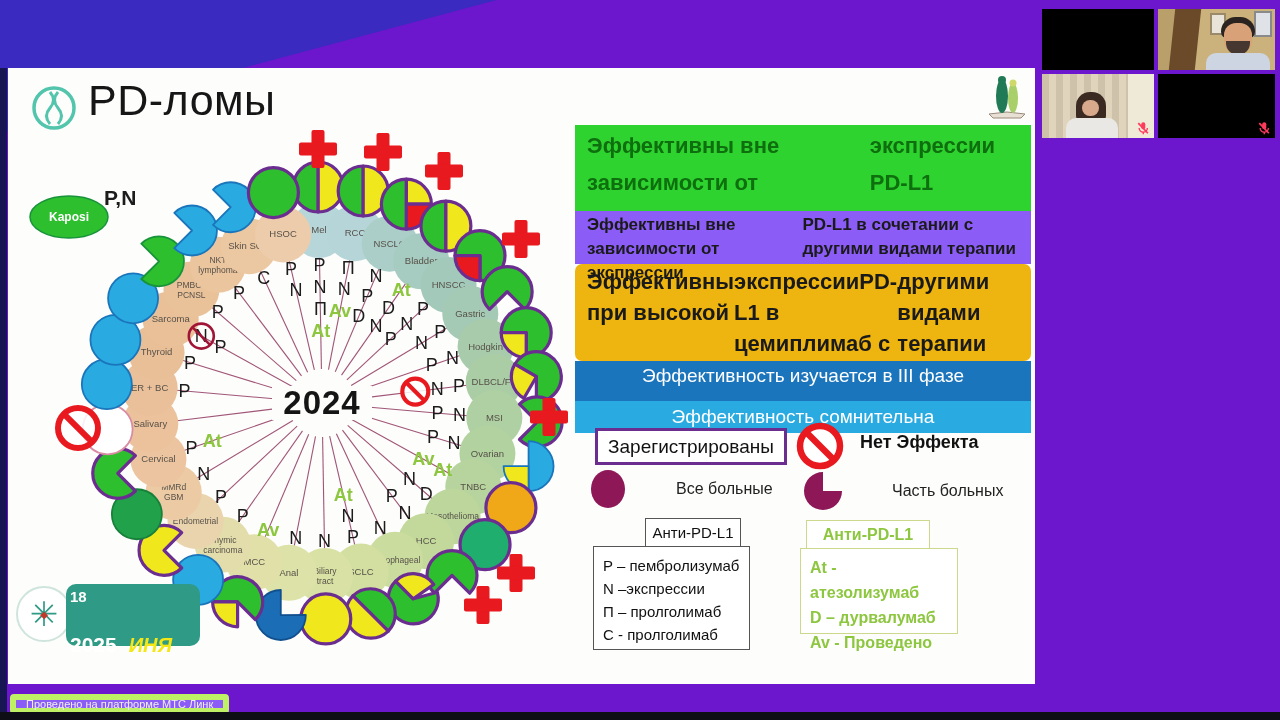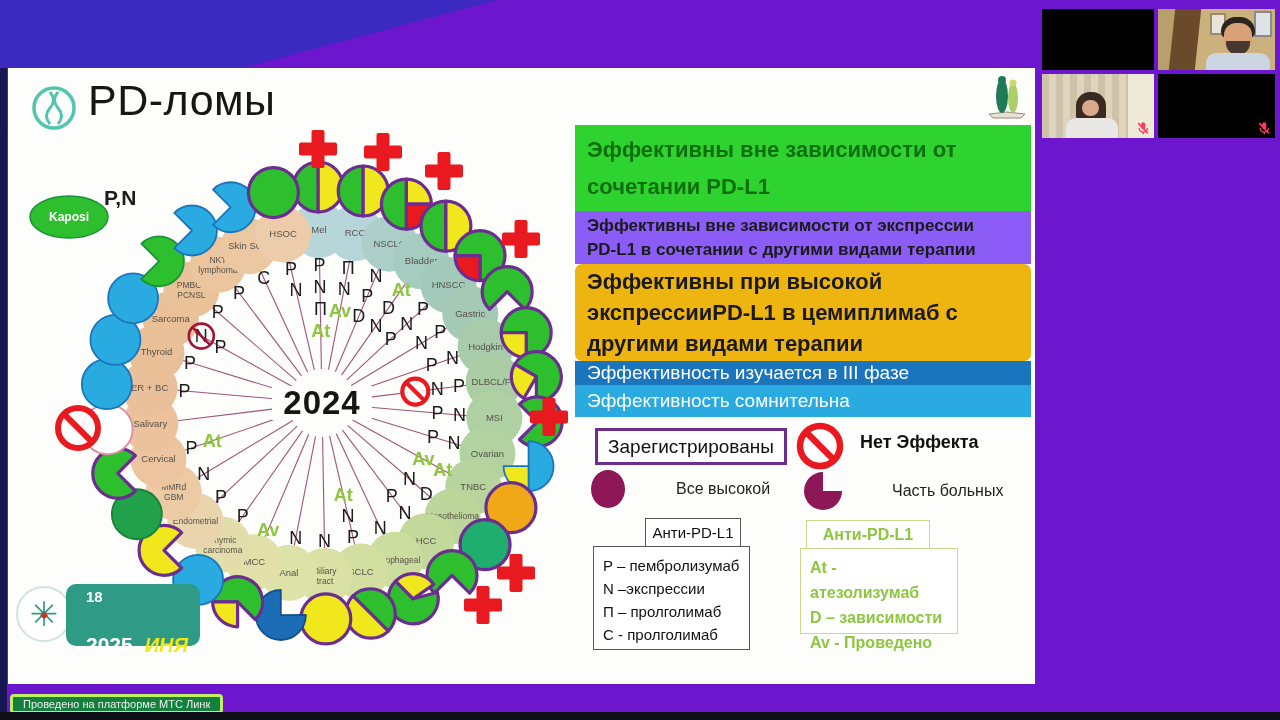"Эффективны вне зависимости от" .ebar { flex-direction: column -> row }
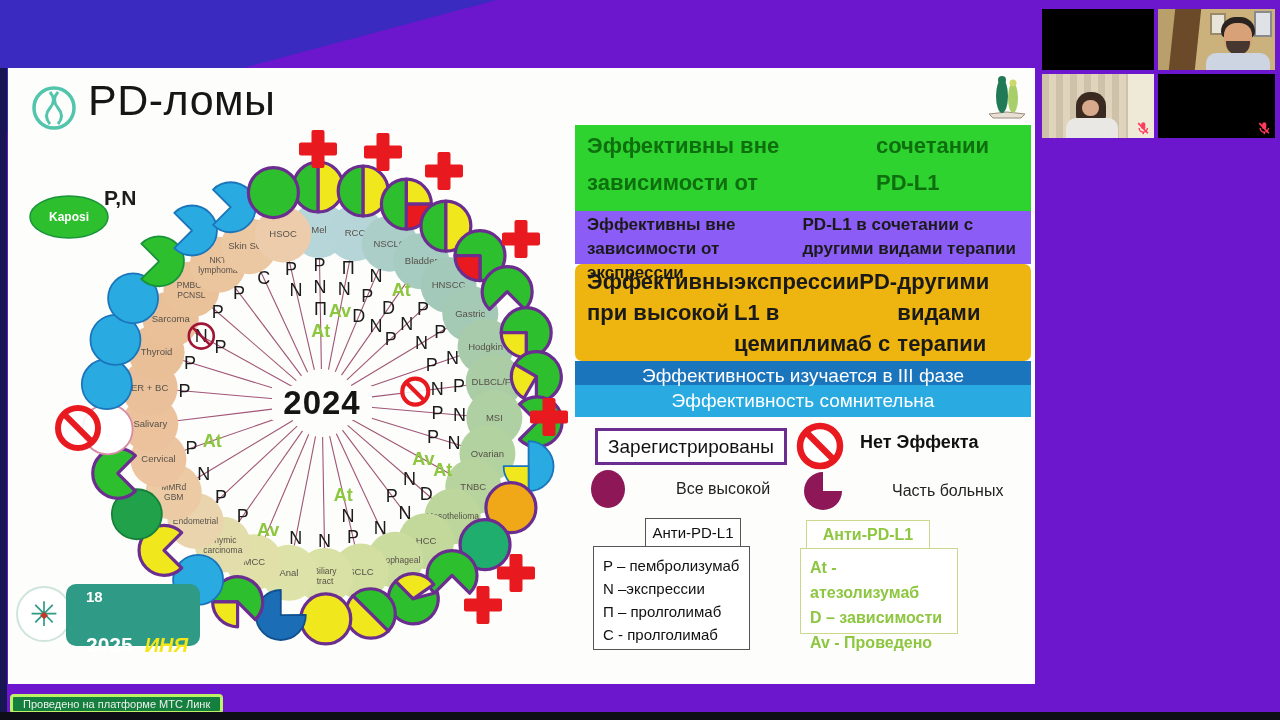"сочетании PD-L1" div { text: сочетании -> экспрессии }
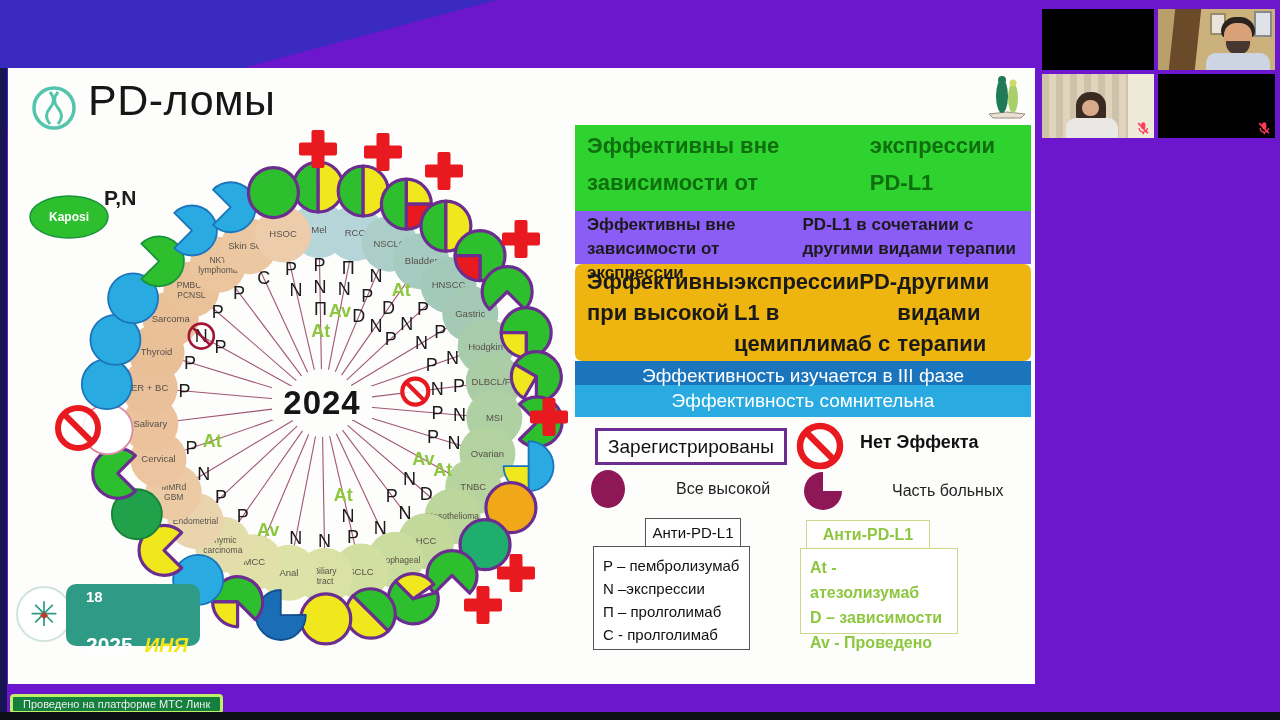"Эффективность изучается в III фазе" .ebar3 { height: 24px -> 40px }
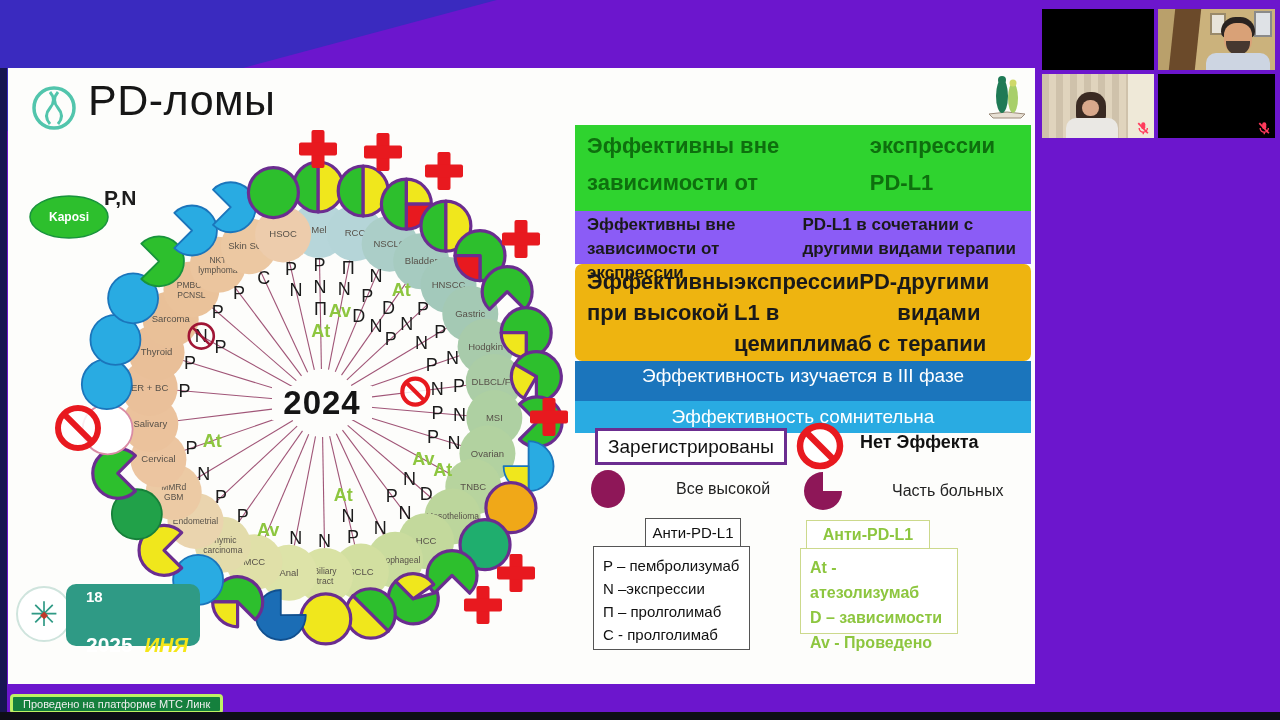"Все высокой" div.all-label { text: высокой -> больные }
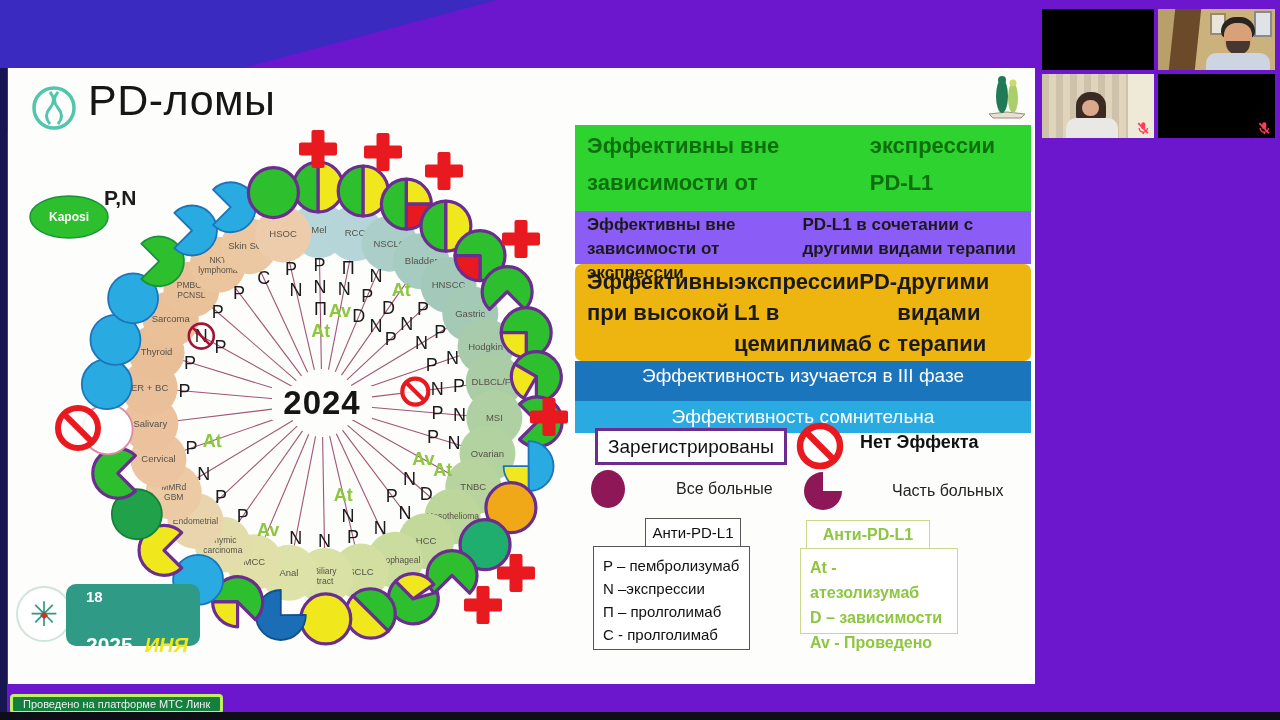"18" .date-badge { padding: 4px 20px -> 4px 4px }
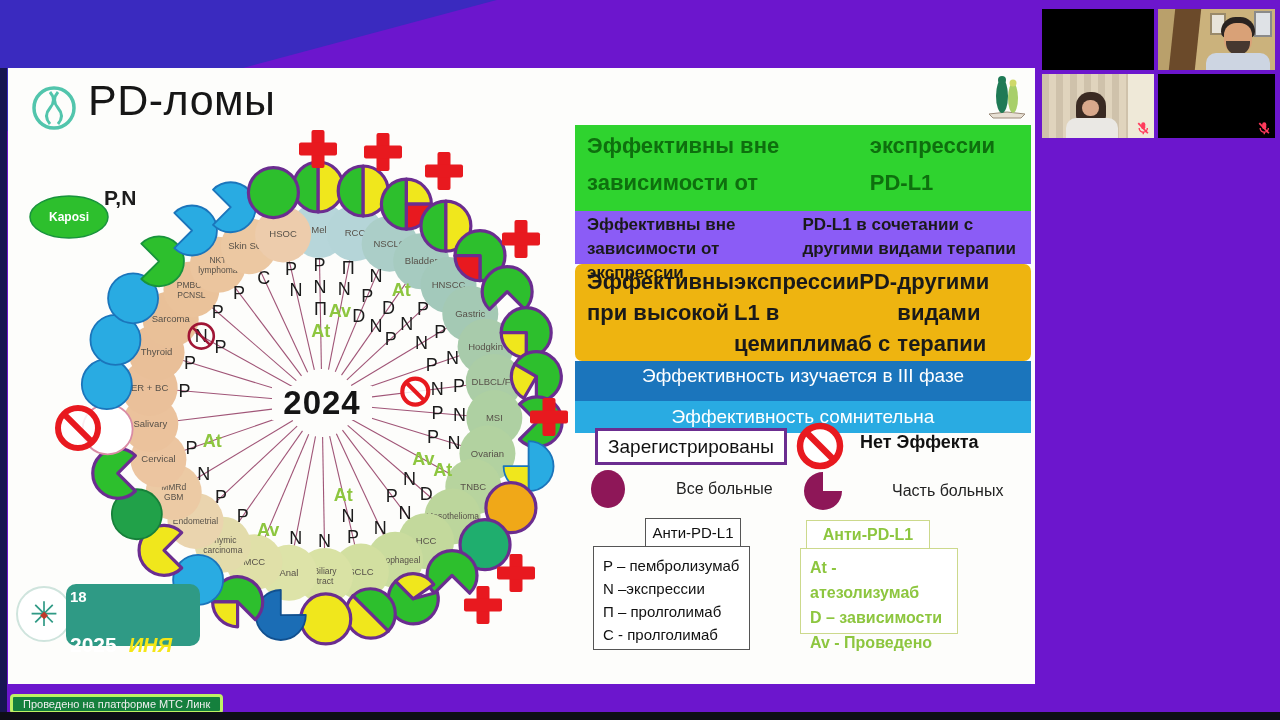"D – зависимости" div { text: зависимости -> дурвалумаб }
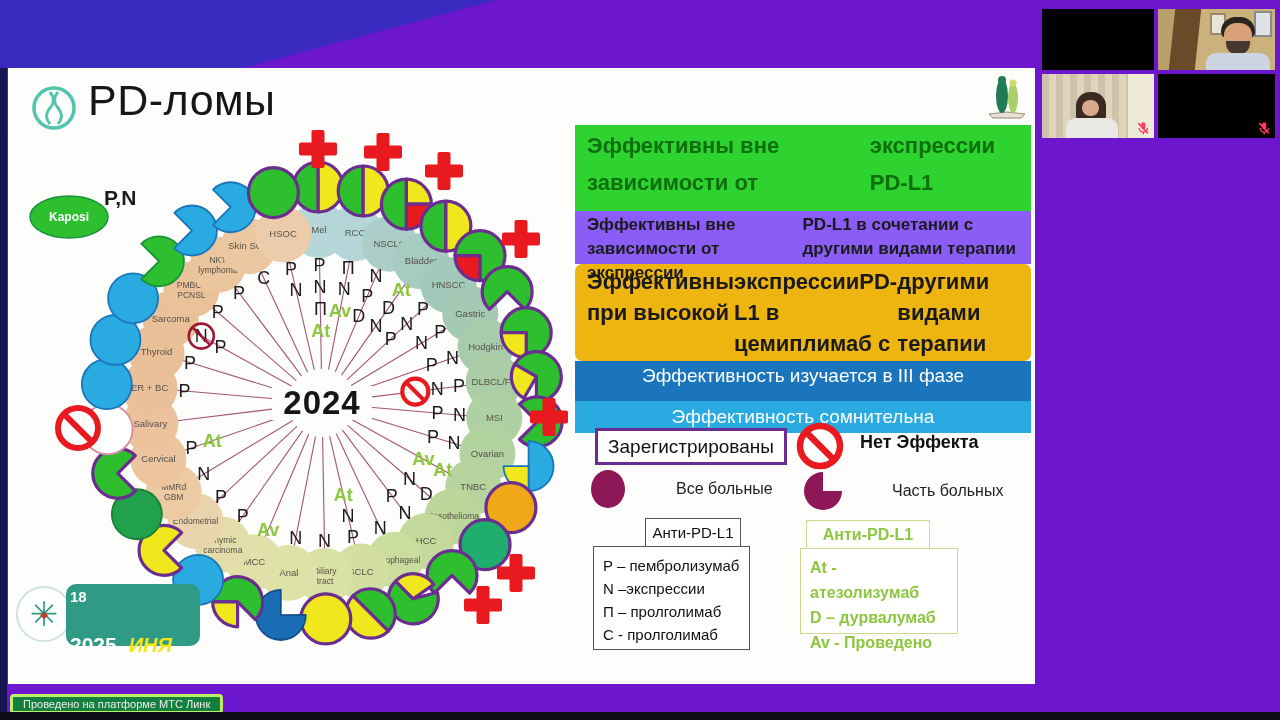"Проведено на платформе МТС Линк" .mts-badge { background: #15803d -> #8b5cf6; border: 3px solid #bef264 -> 6px solid #bef264 }
